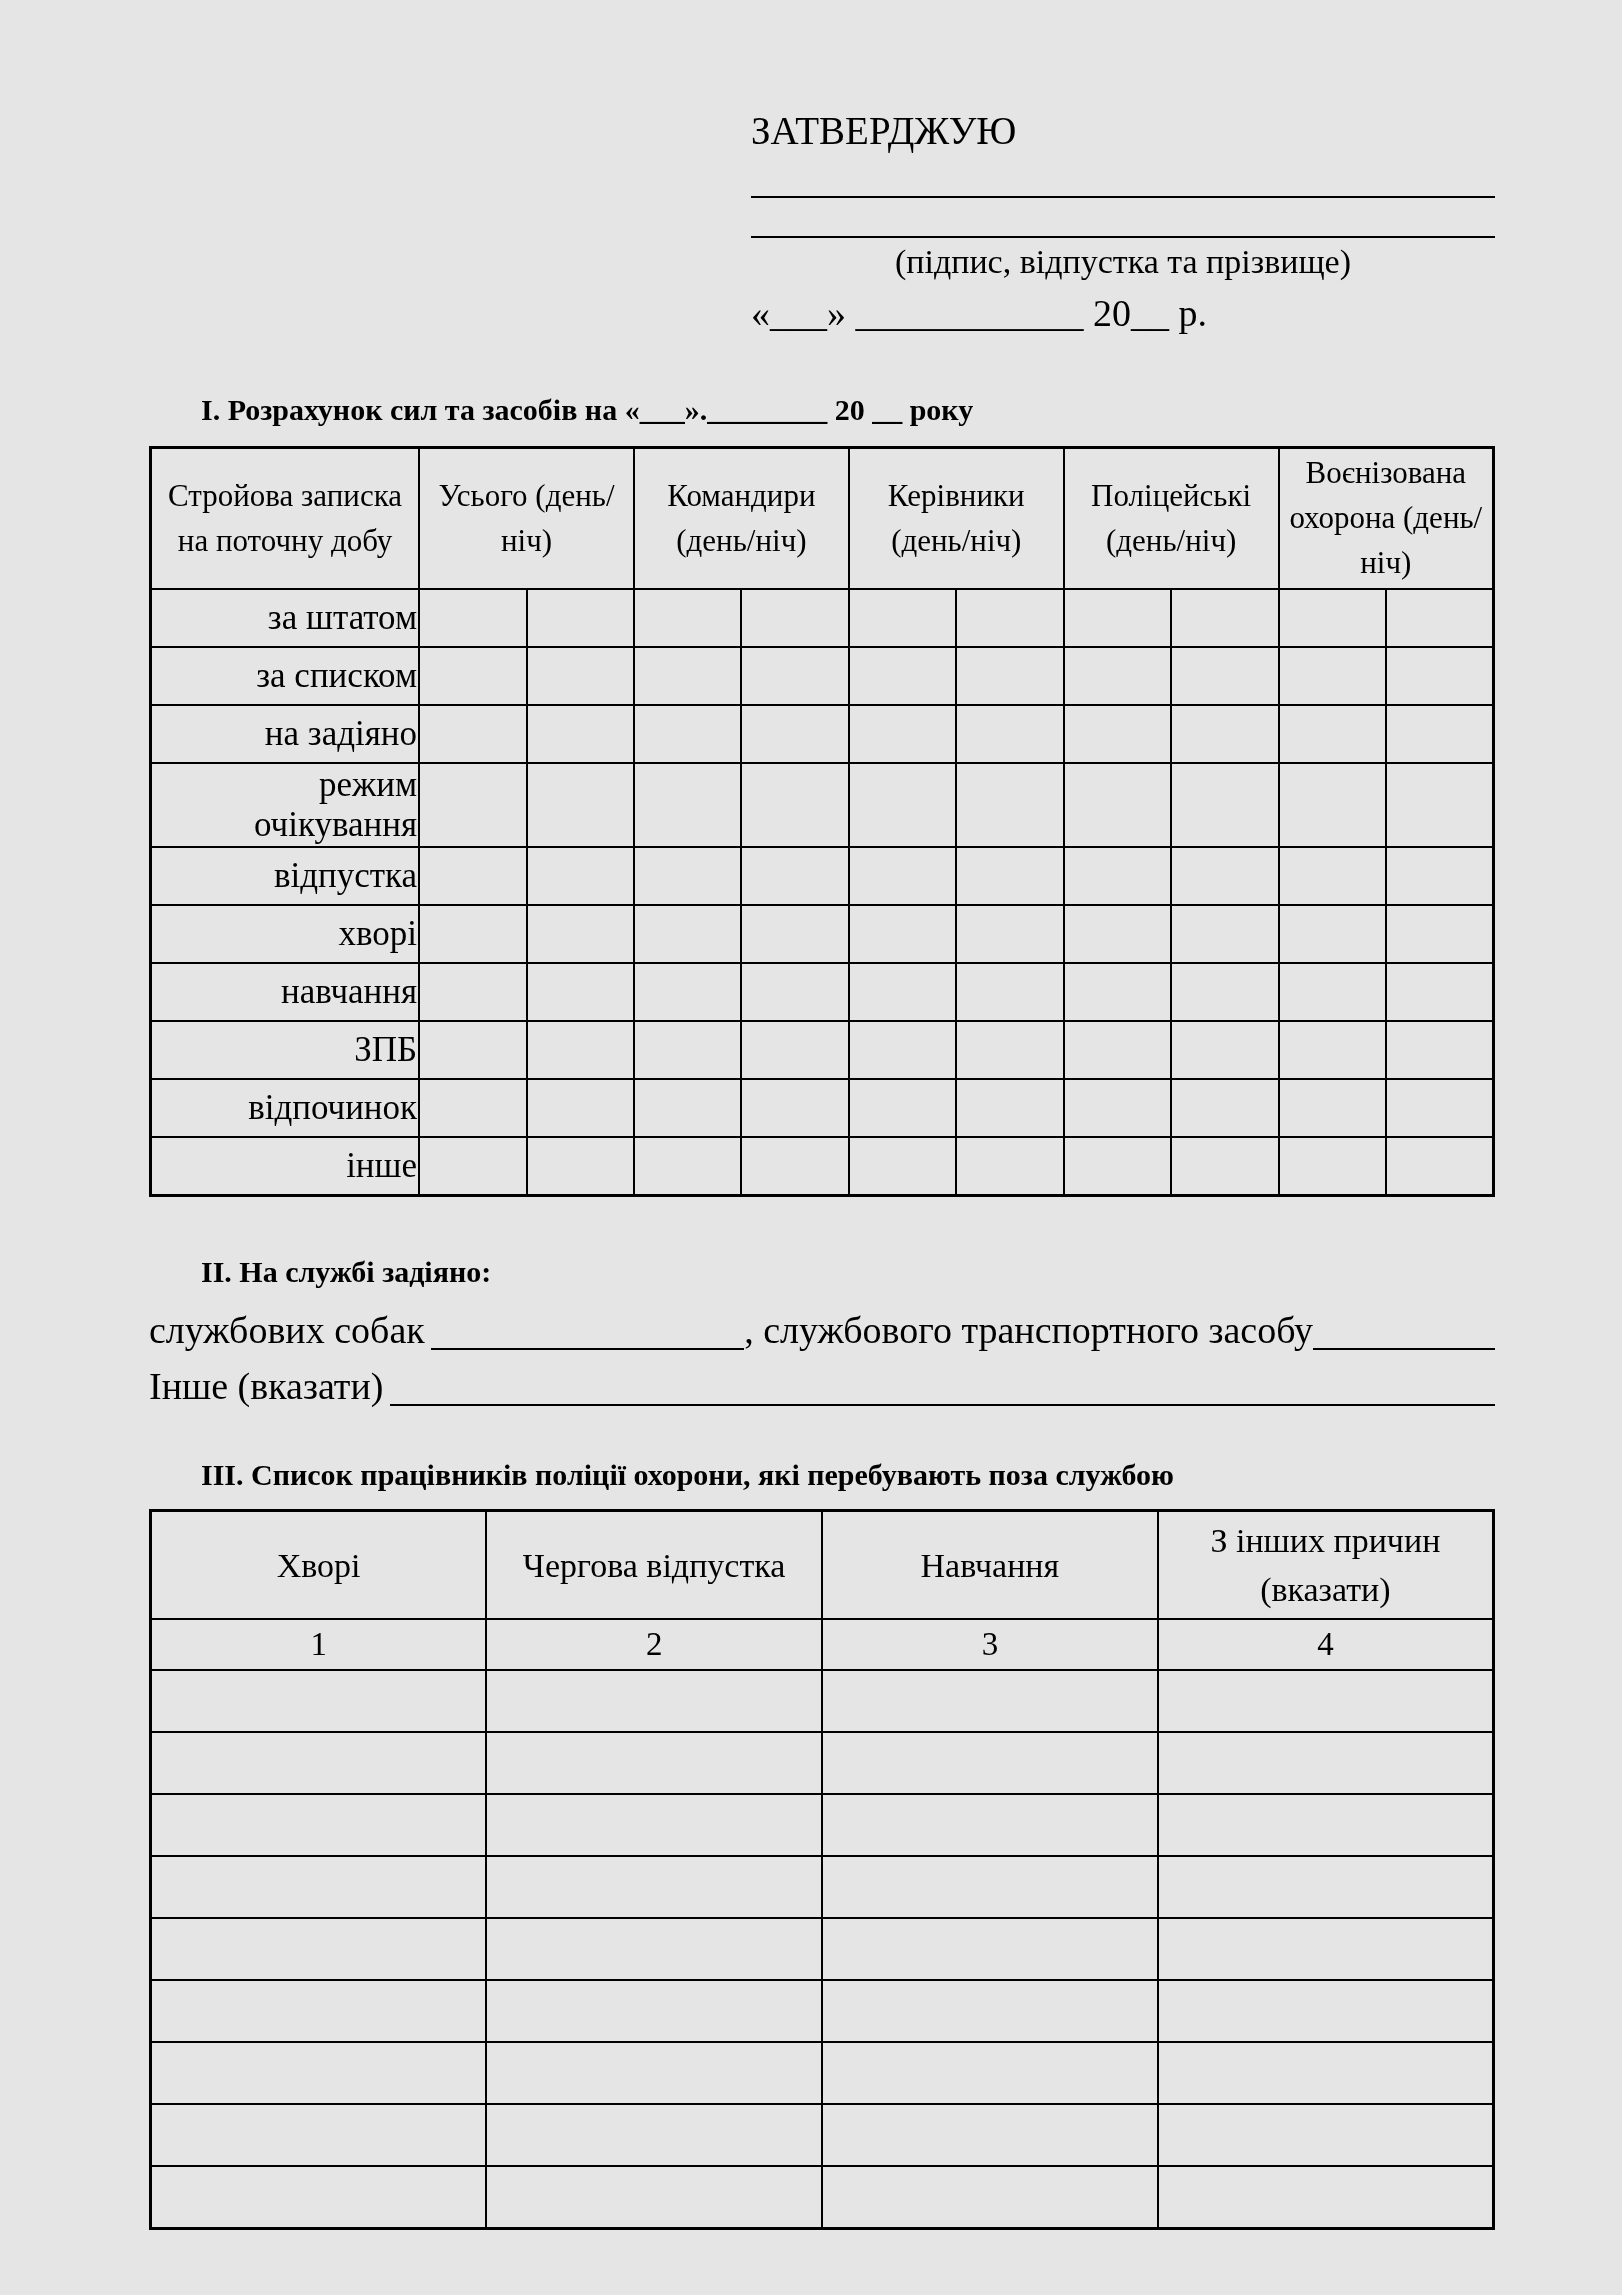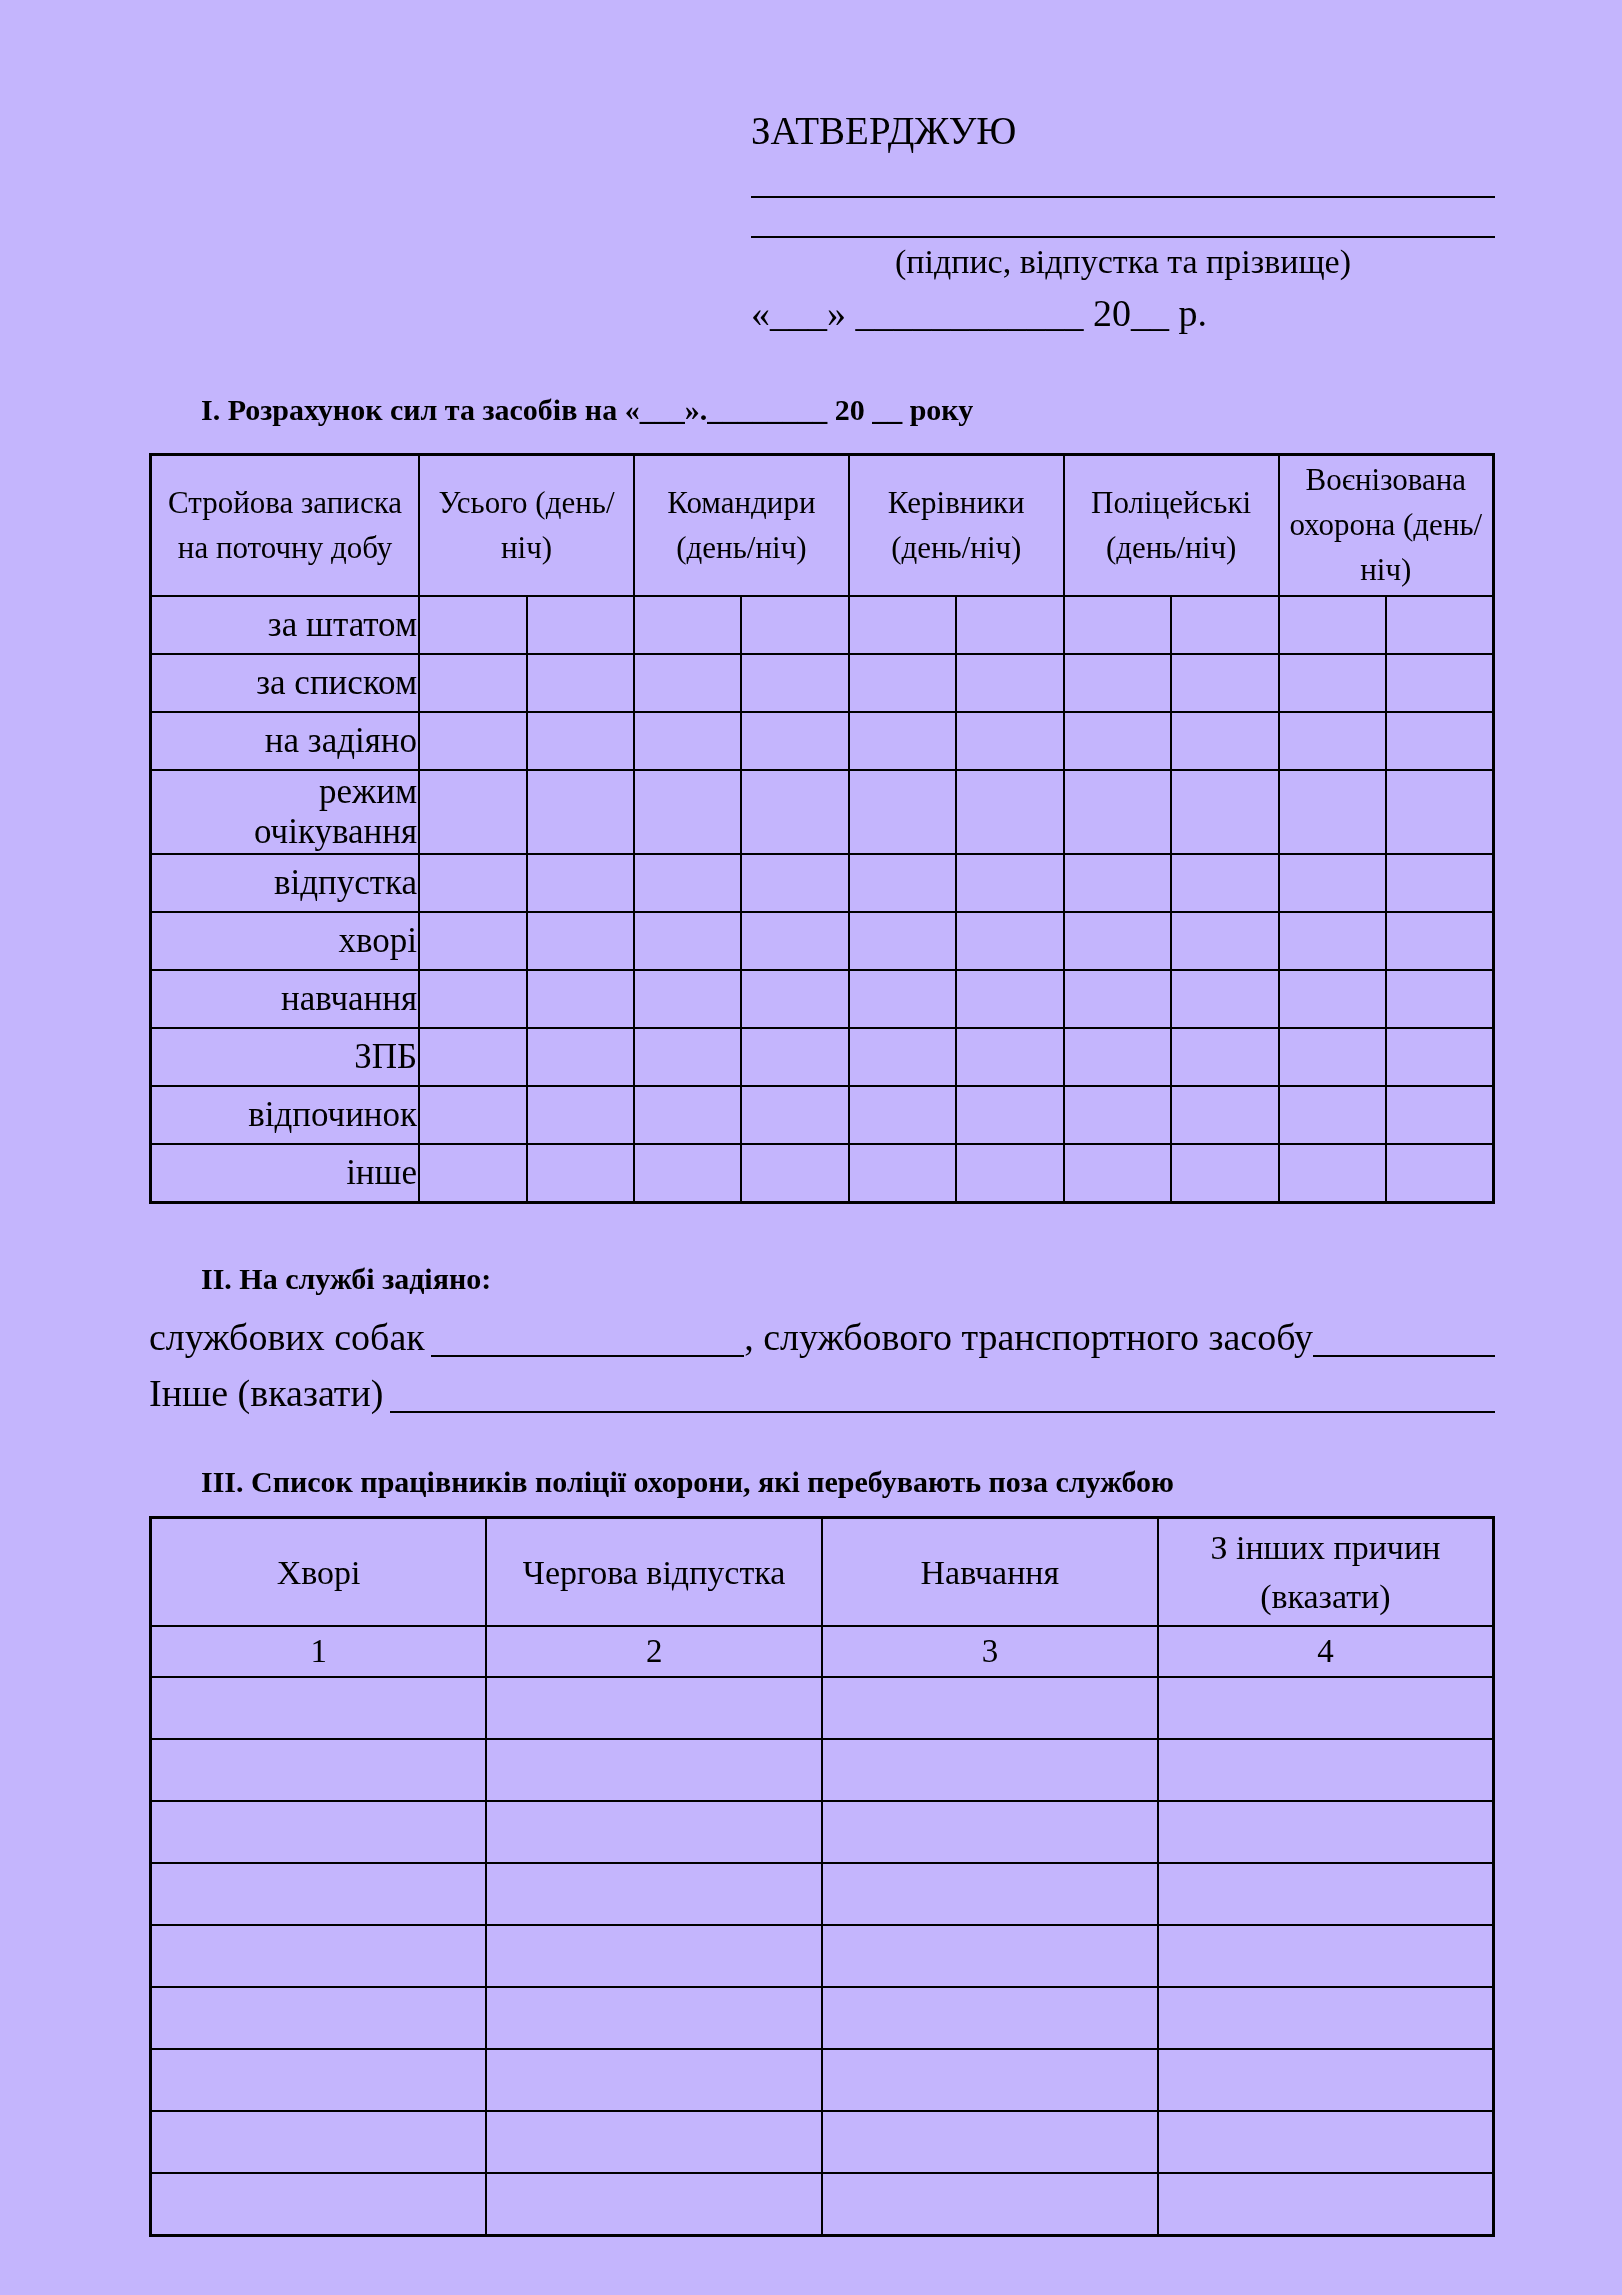"ЗАТВЕРДЖУЮ" .page { background: #c4b5fd -> #e5e5e5 }
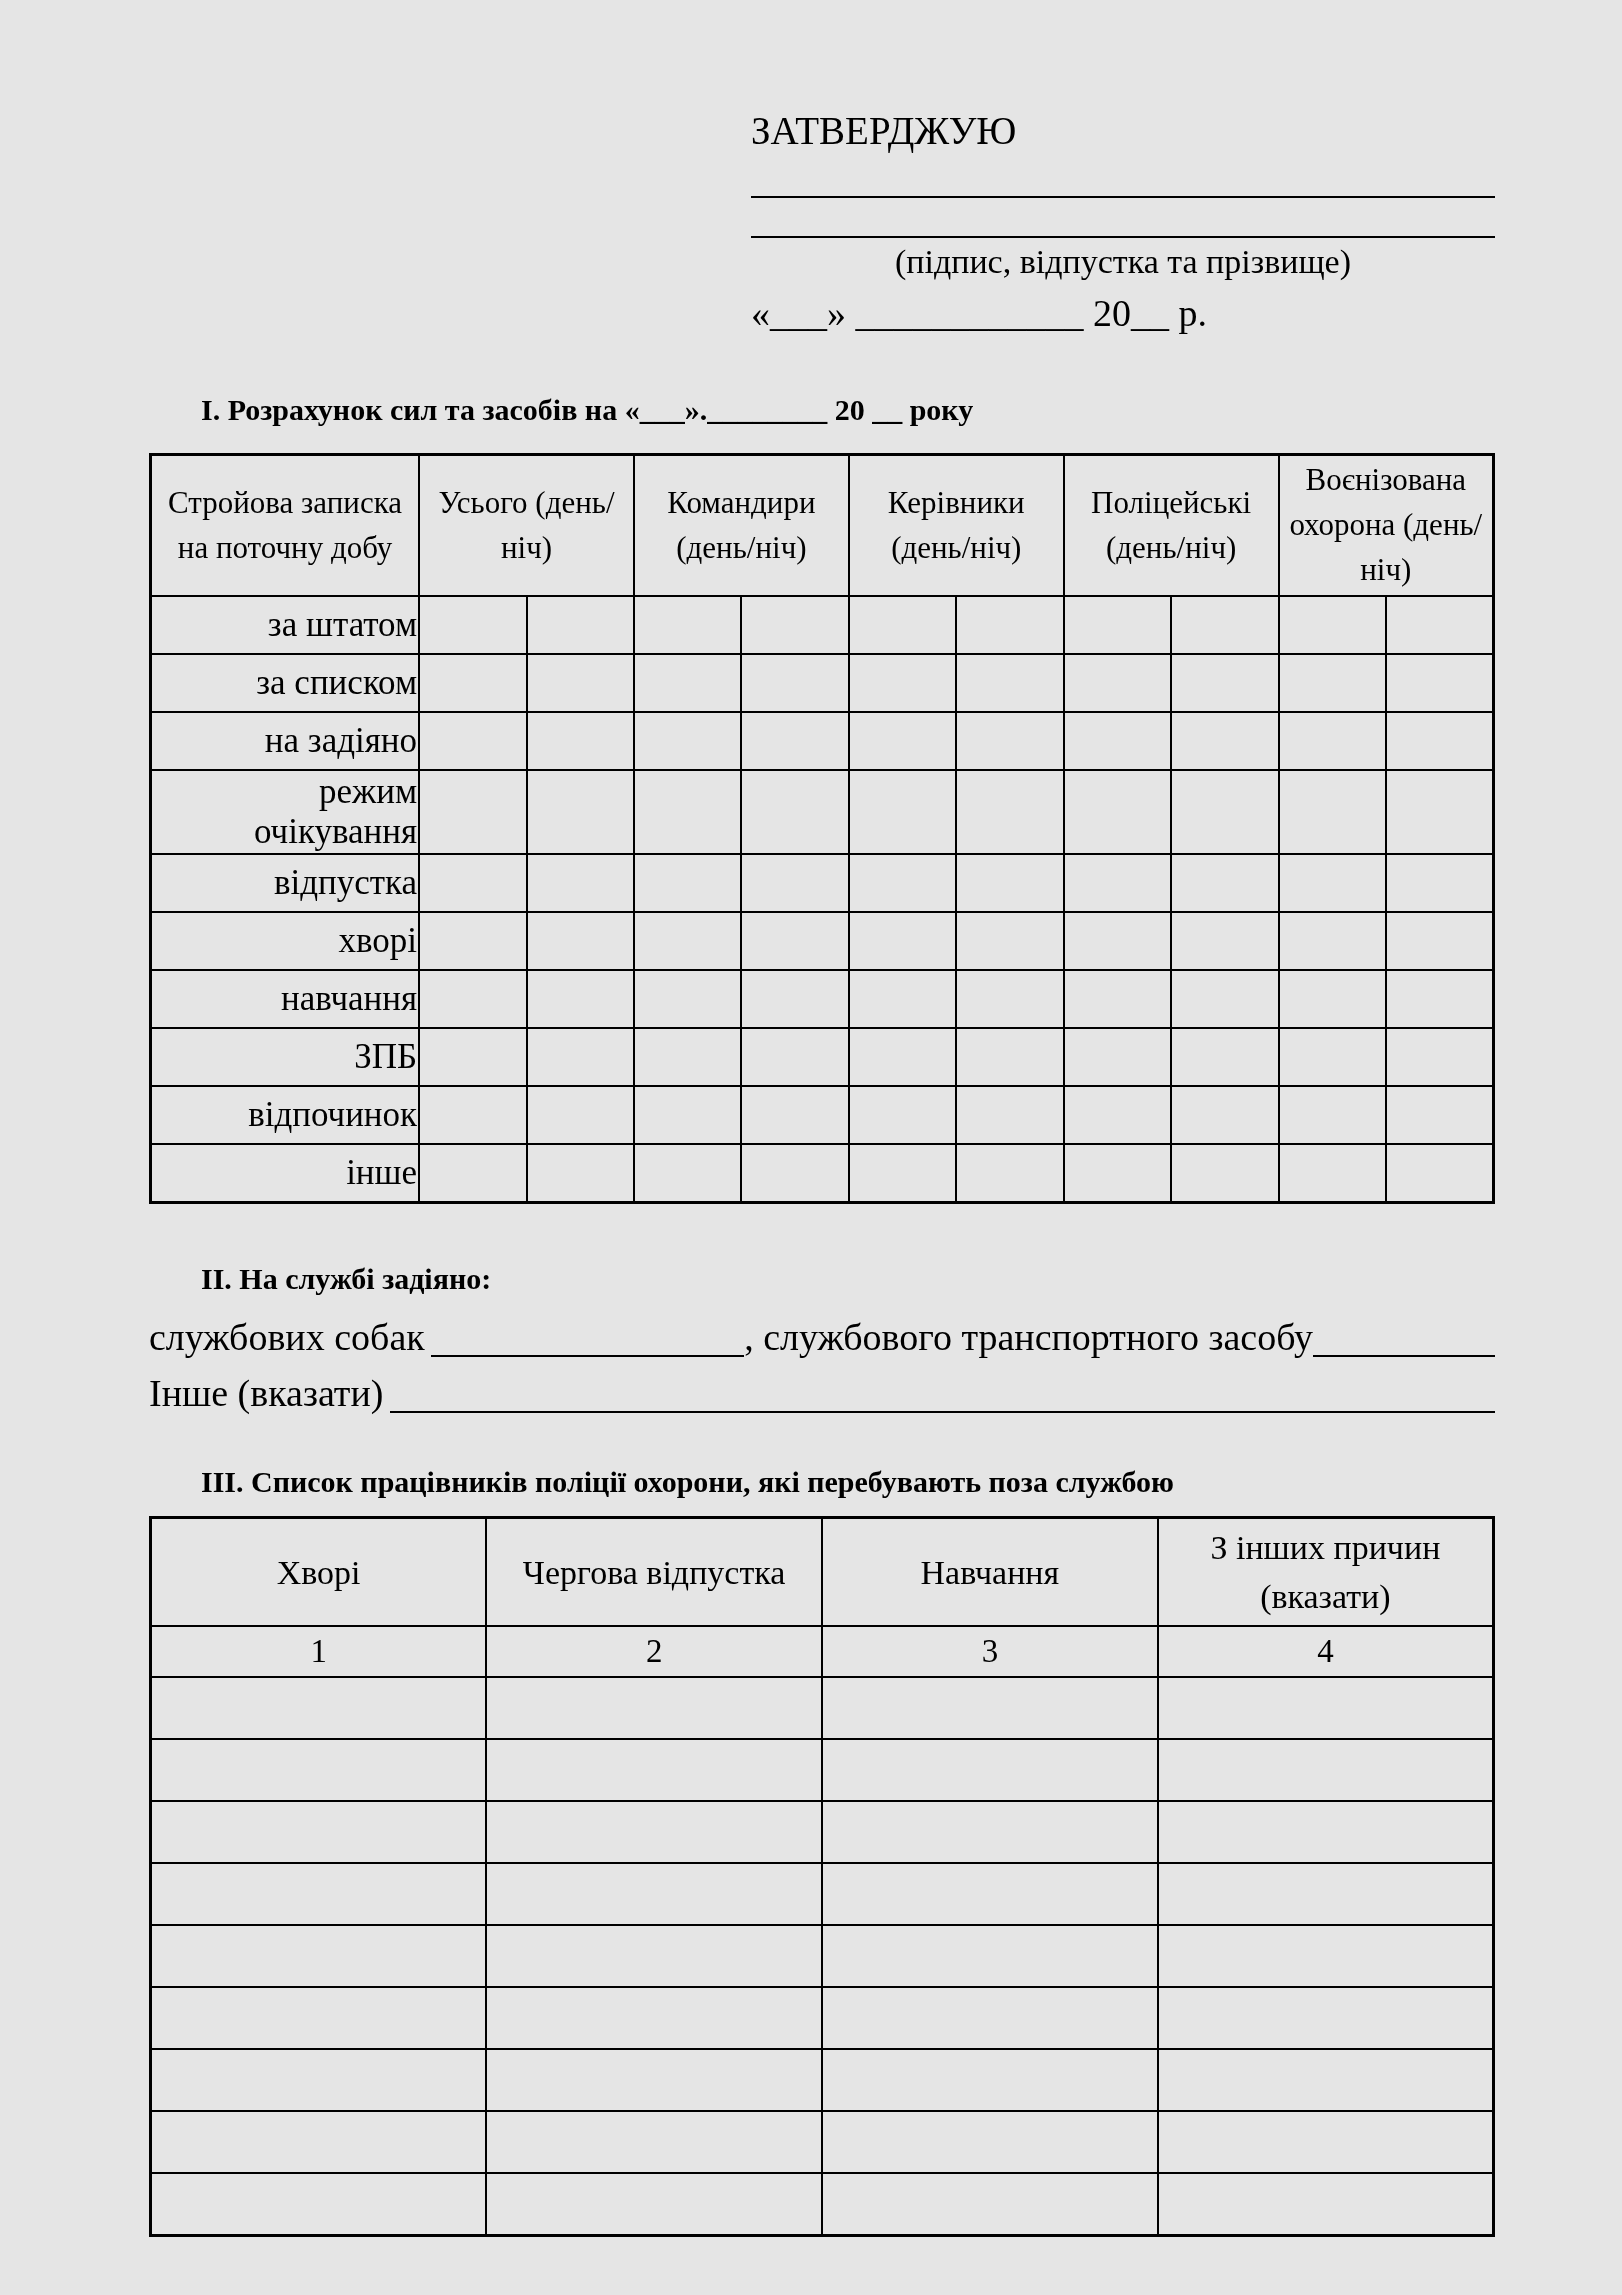"Стройова записка на поточну добу" .t1 { margin-top: 25px -> 18px }
